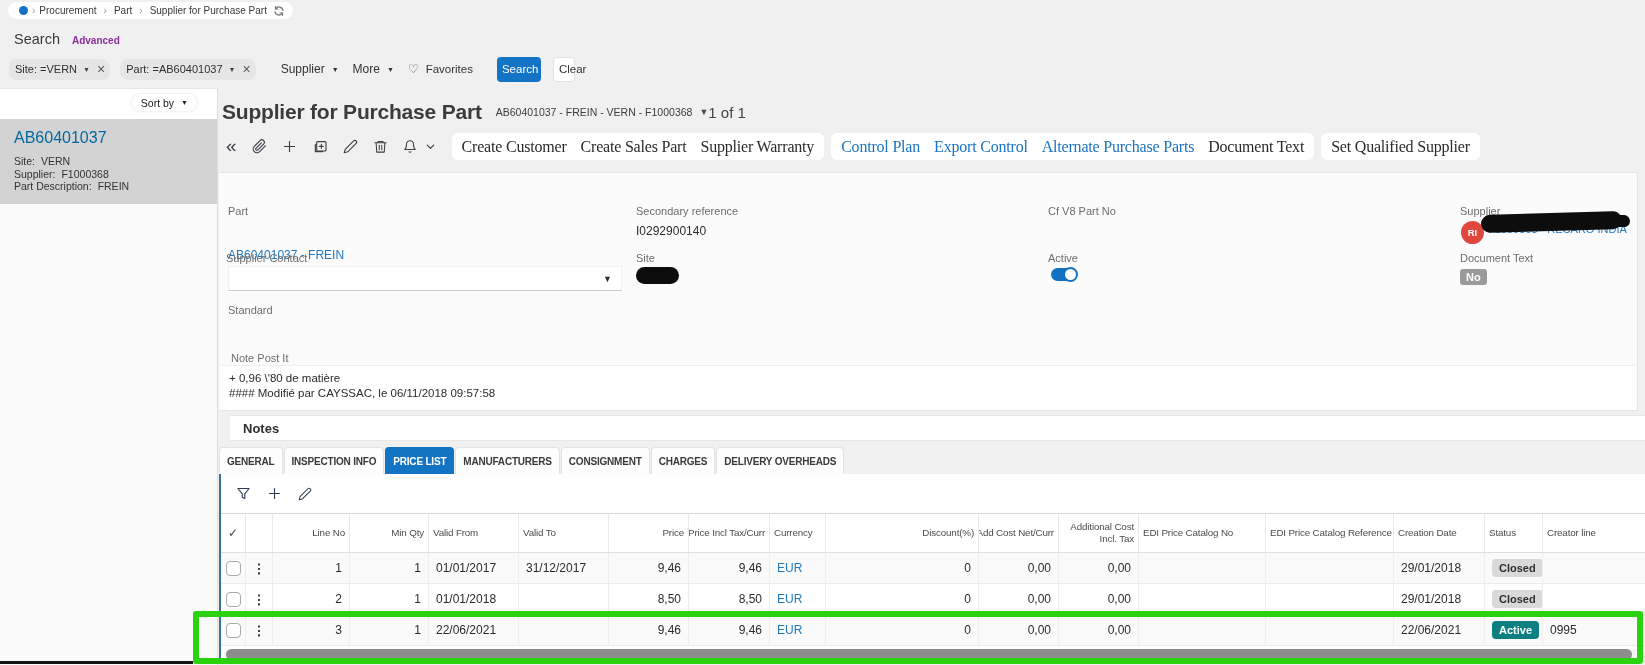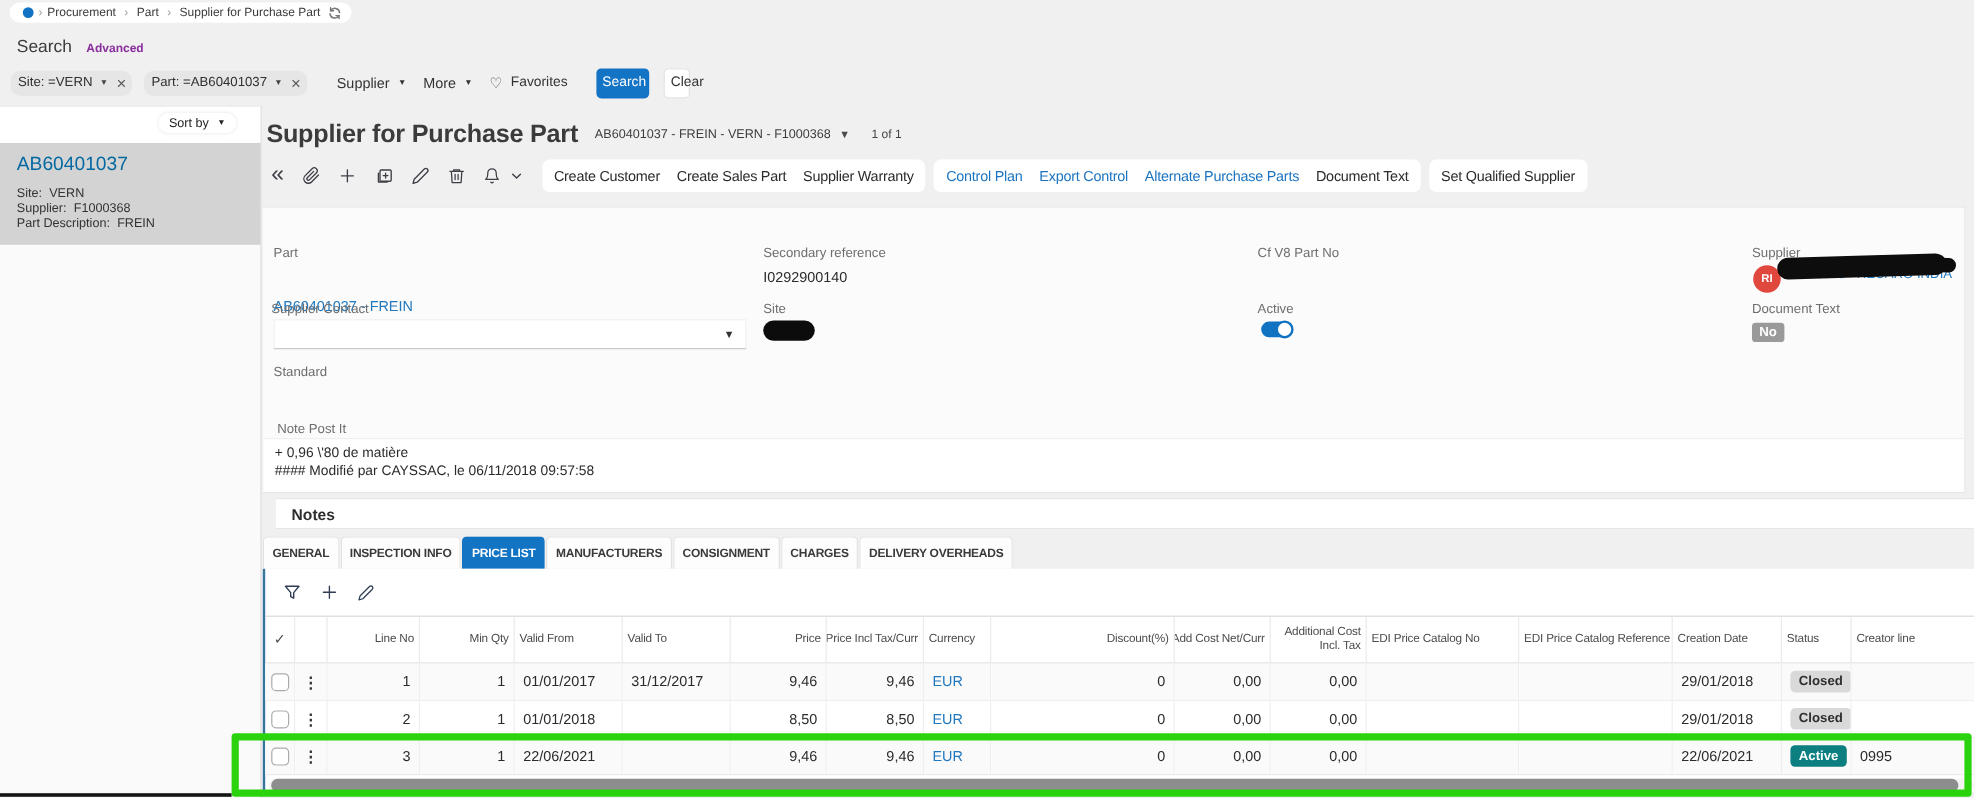"1 of 1" .record-count { font-size: 10px -> 15px; margin-left: 18px -> none }
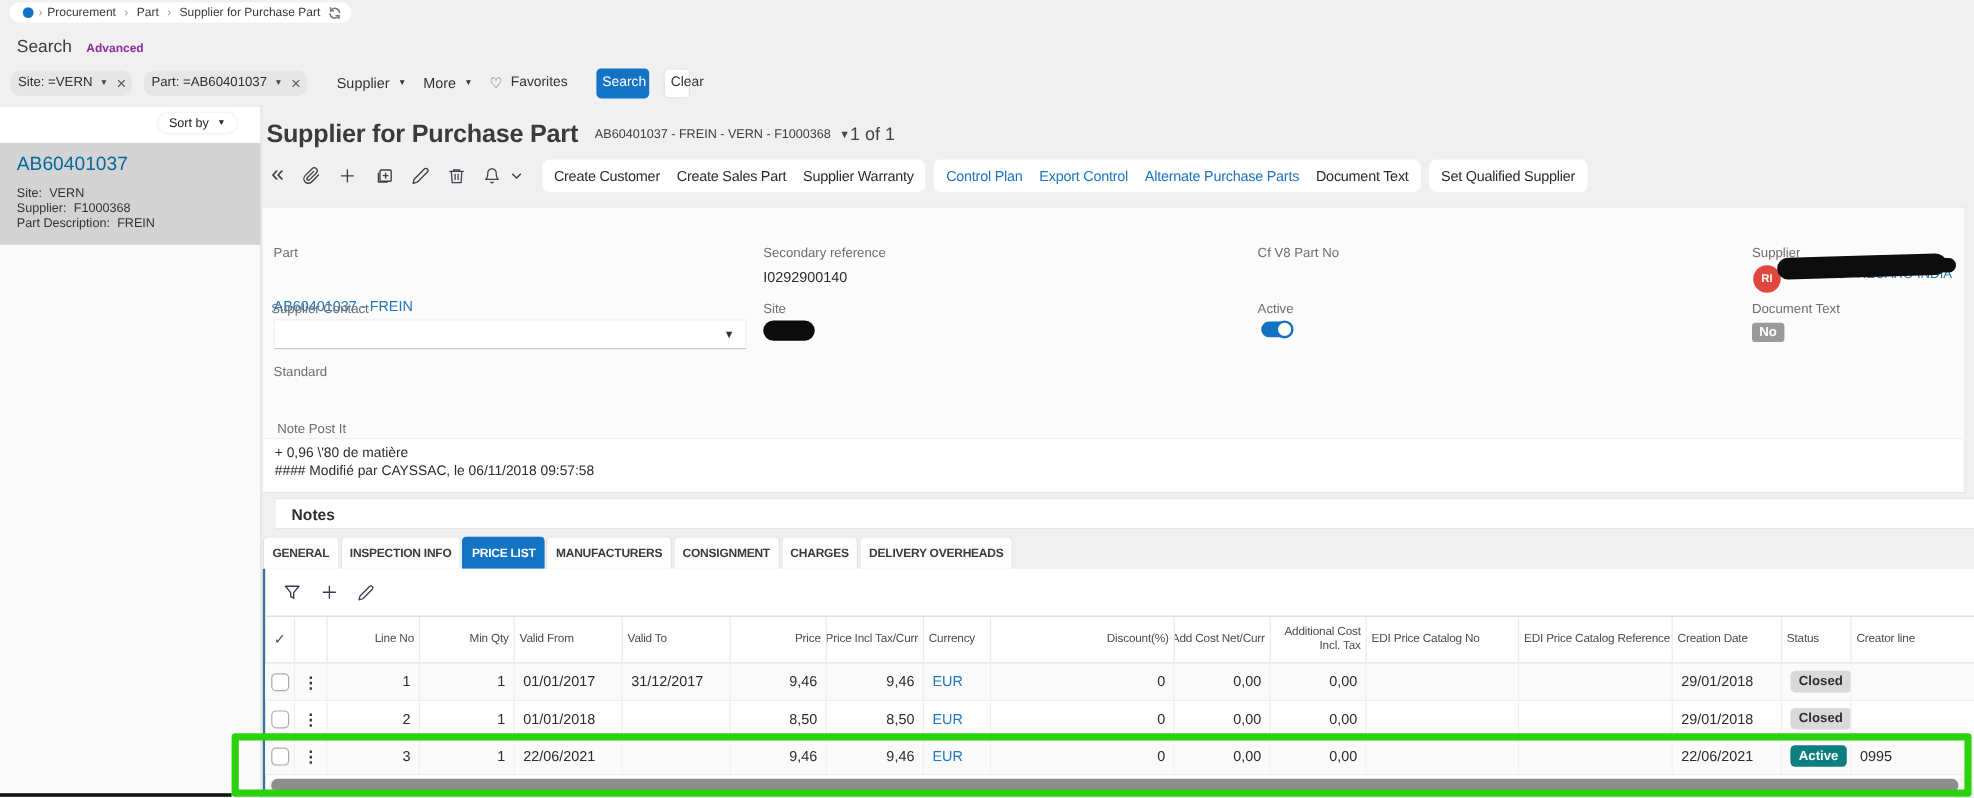"Create Customer" .grp-btn { font-family: Liberation Sans, sans-serif -> Liberation Serif, serif; font-size: 12px -> 16px }
